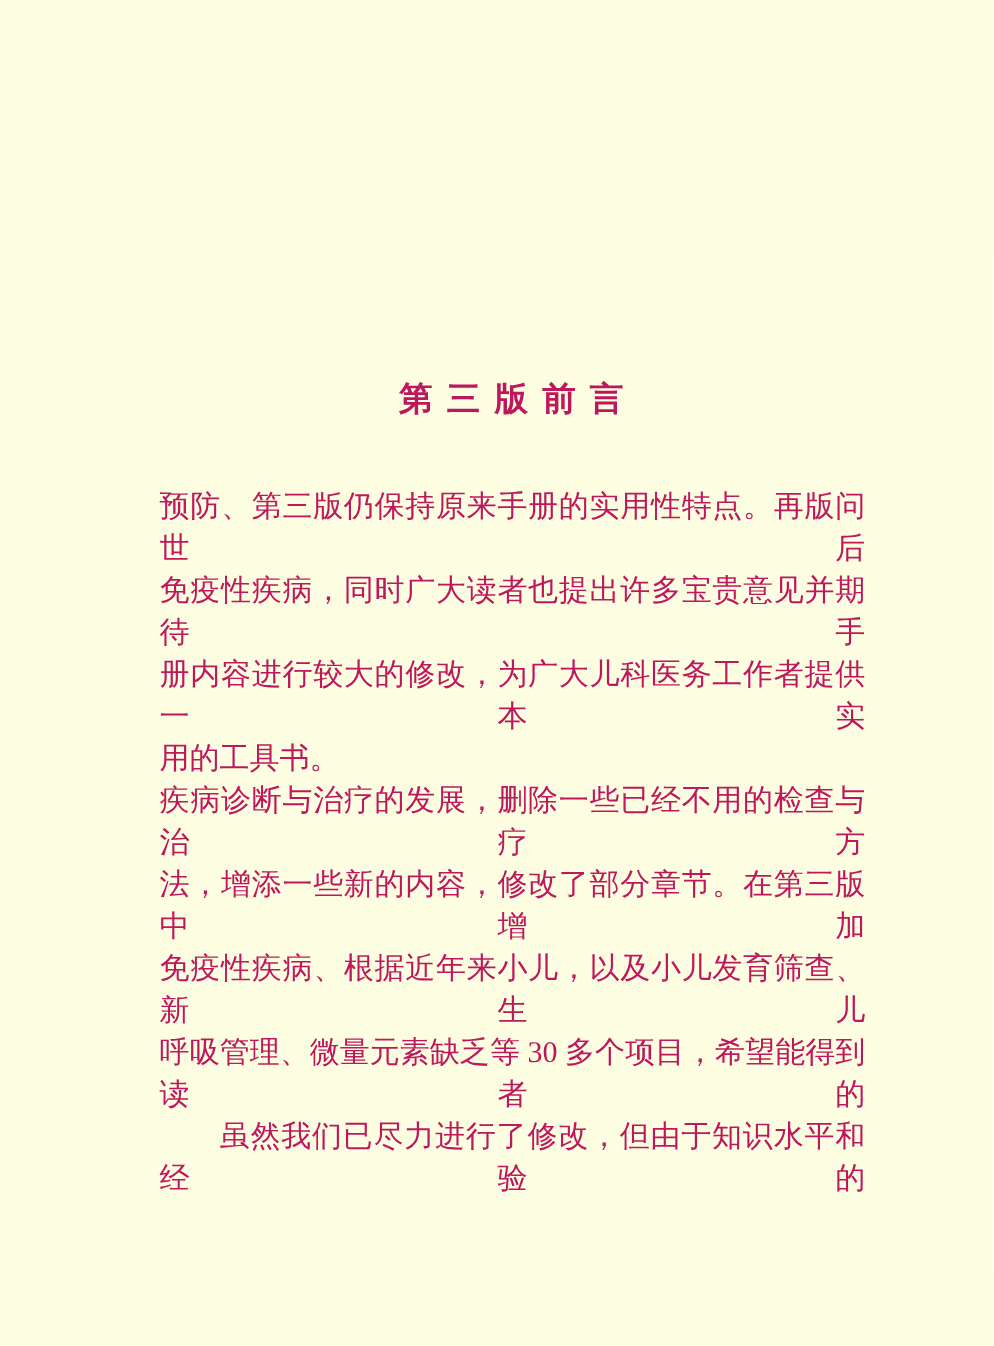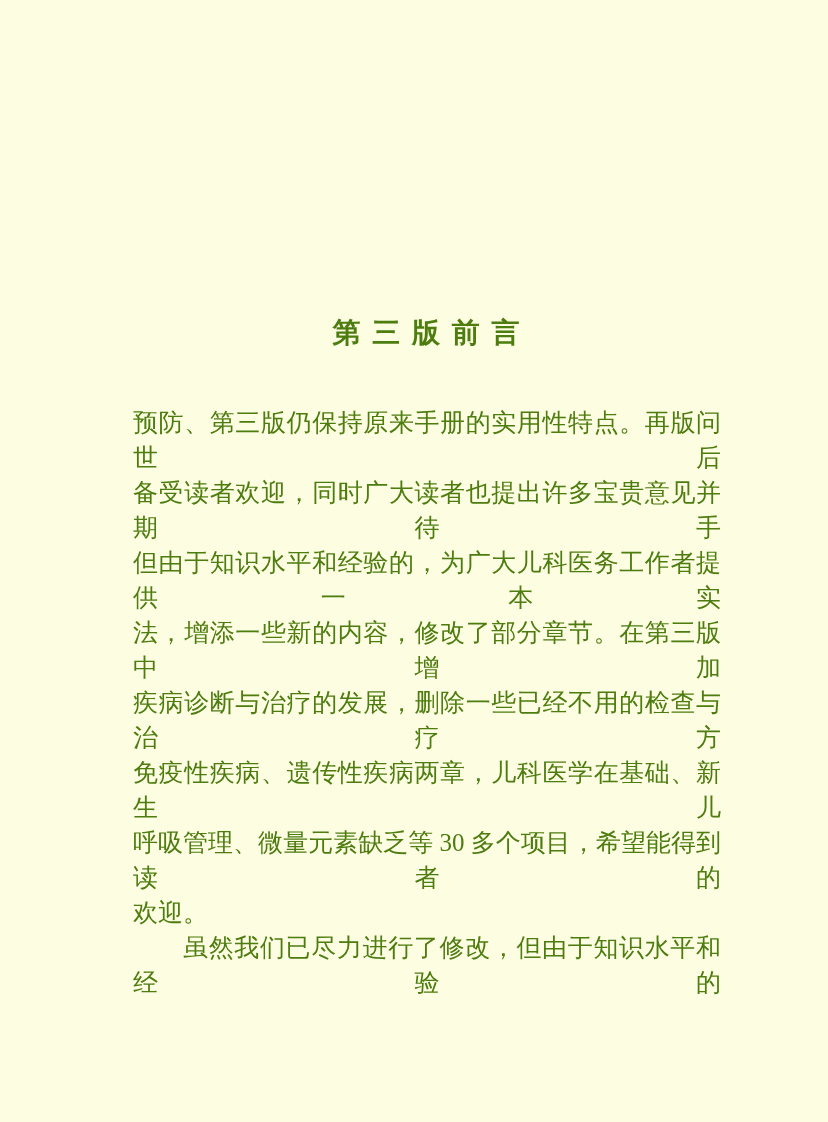"第 三 版 前 言" div.page { color: #4d7c0f -> #be185d }
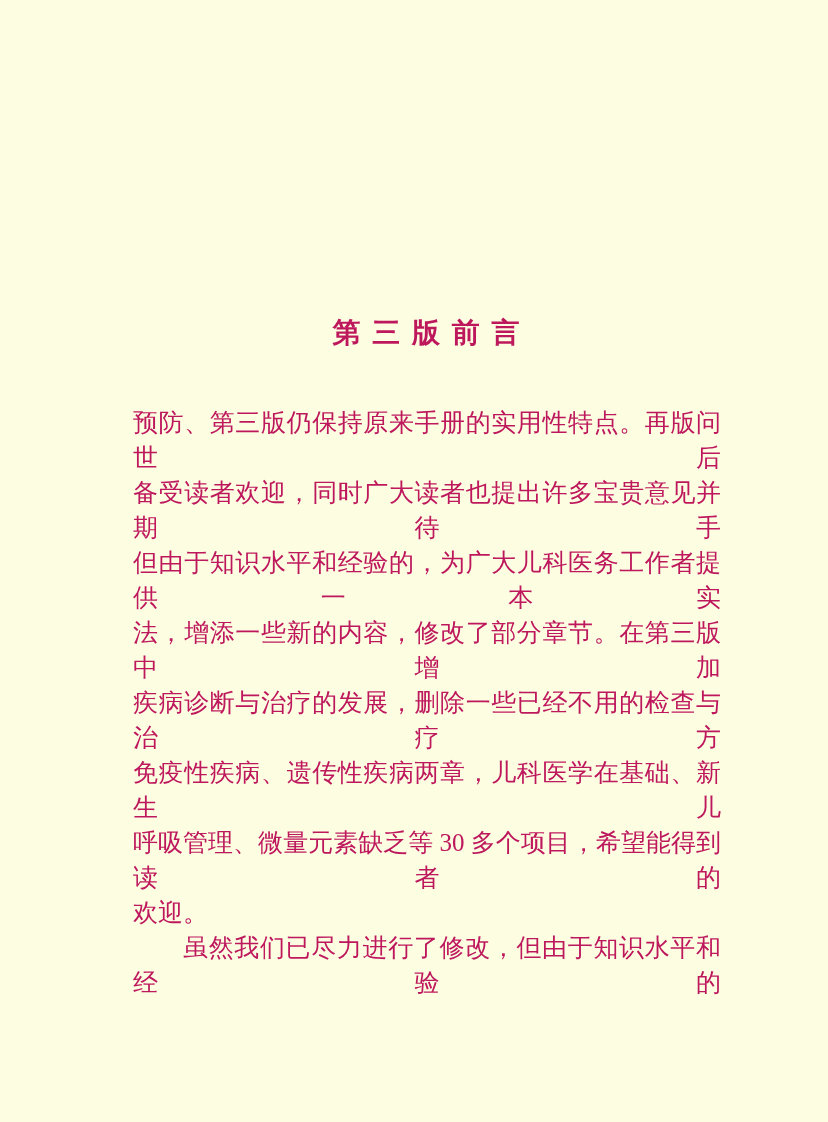"备受读者欢迎，同时广大读者也提出许多宝贵意见并期待手" div.line { text: 备受读者欢迎 -> 免疫性疾病 }
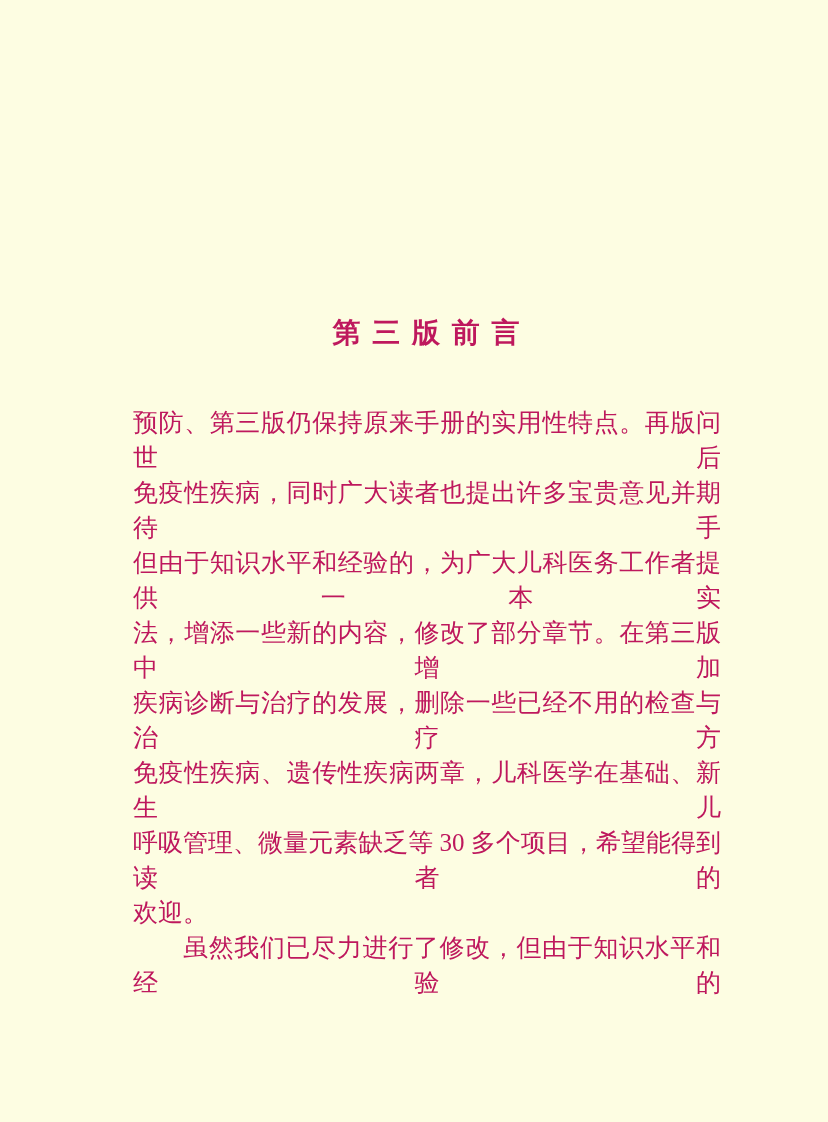"但由于知识水平和经验的，为广大儿科医务工作者提供一本实" div.line { text: 但由于知识水平和经验的 -> 册内容进行较大的修改 }
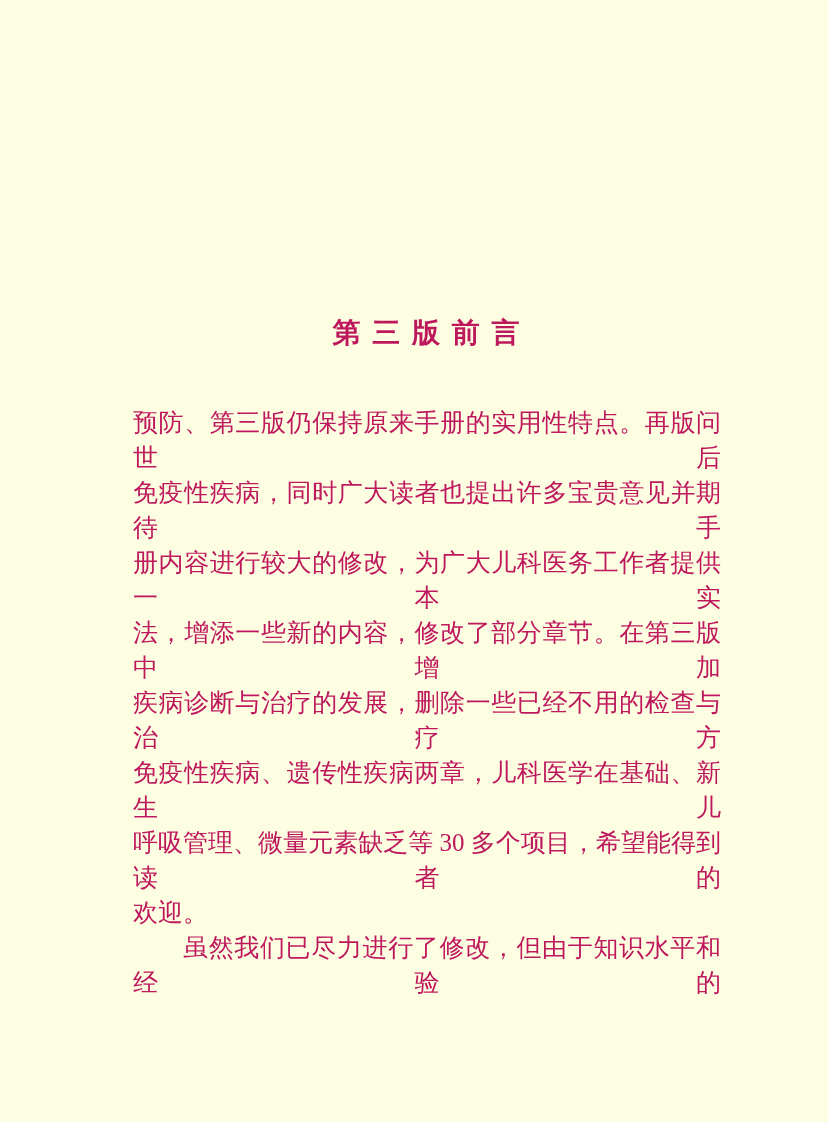"用的工具书。" div.line { html: none -> <div>用的工具书。</div> }
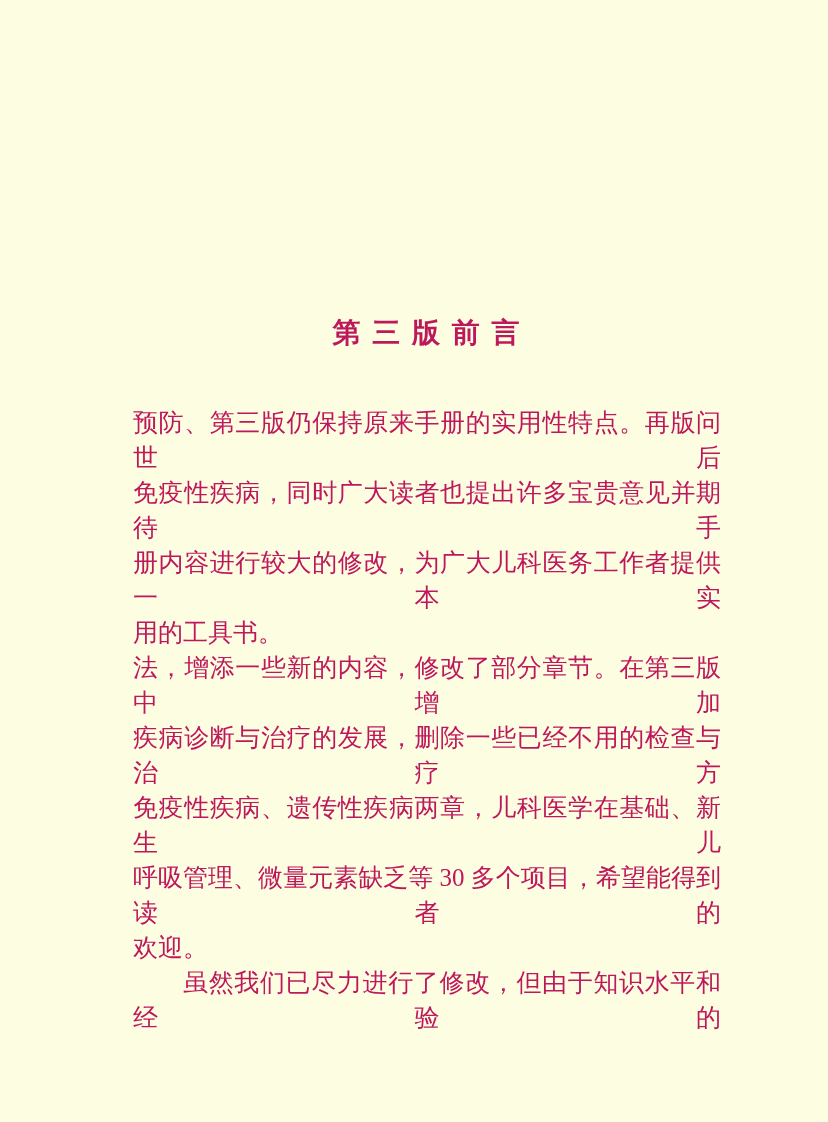"法，增添一些新的内容，修改了部分章节。在第三版中增加" div.line { order: before "疾病诊断与治疗的发展，删除一些已经不用的检查与治疗方" -> after "疾病诊断与治疗的发展，删除一些已经不用的检查与治疗方" }
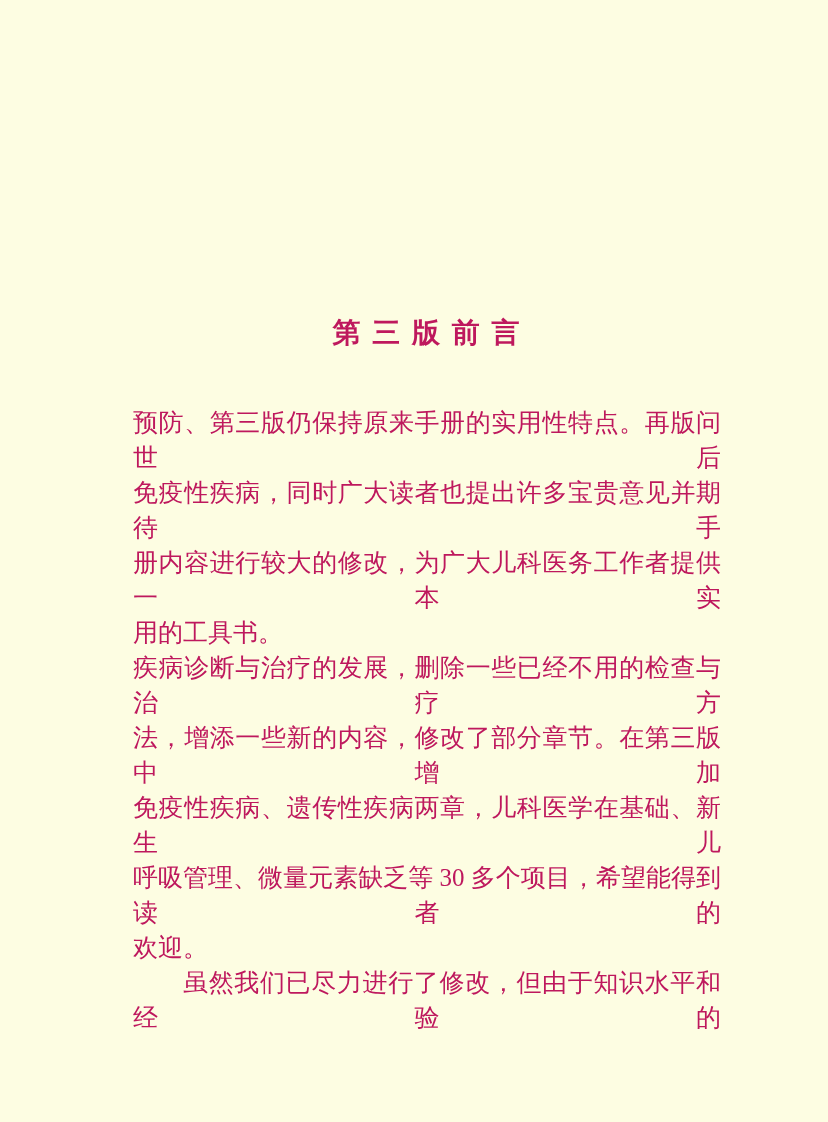"免疫性疾病、遗传性疾病两章，儿科医学在基础、新生儿" div.line { text: 遗传性疾病两章，儿科医学在基础 -> 根据近年来小儿，以及小儿发育筛查 }
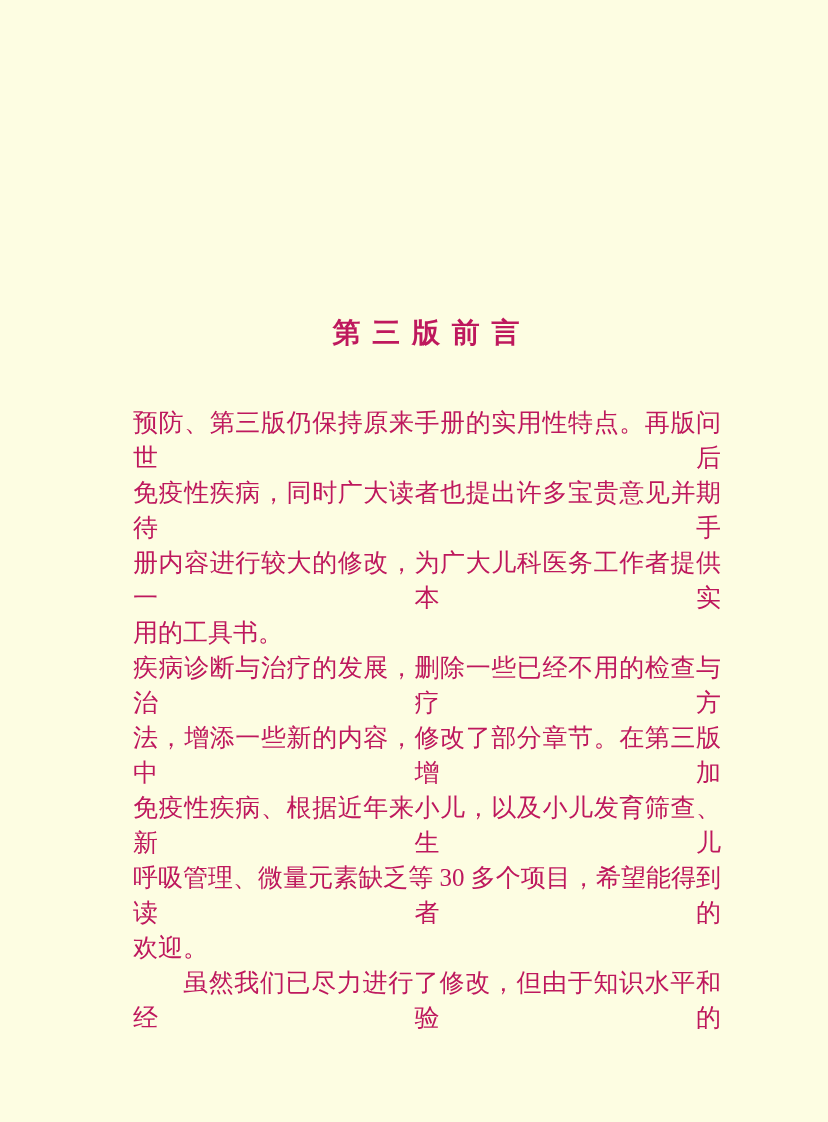"欢迎。" div.line { html: <div>欢迎。</div> -> none }
